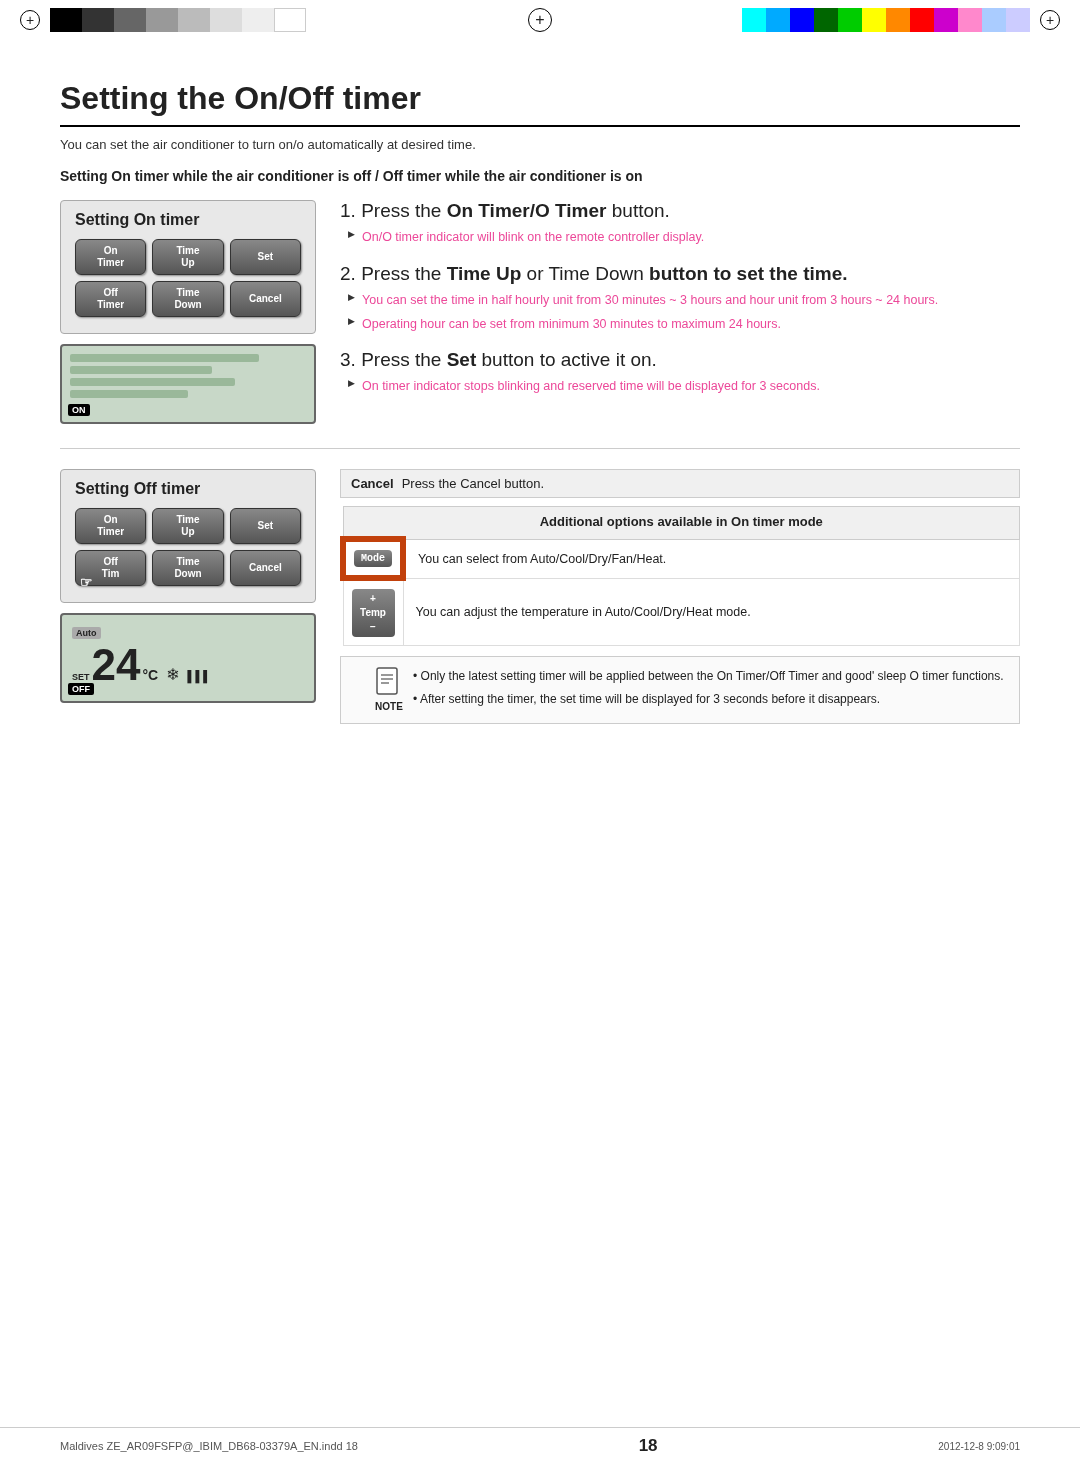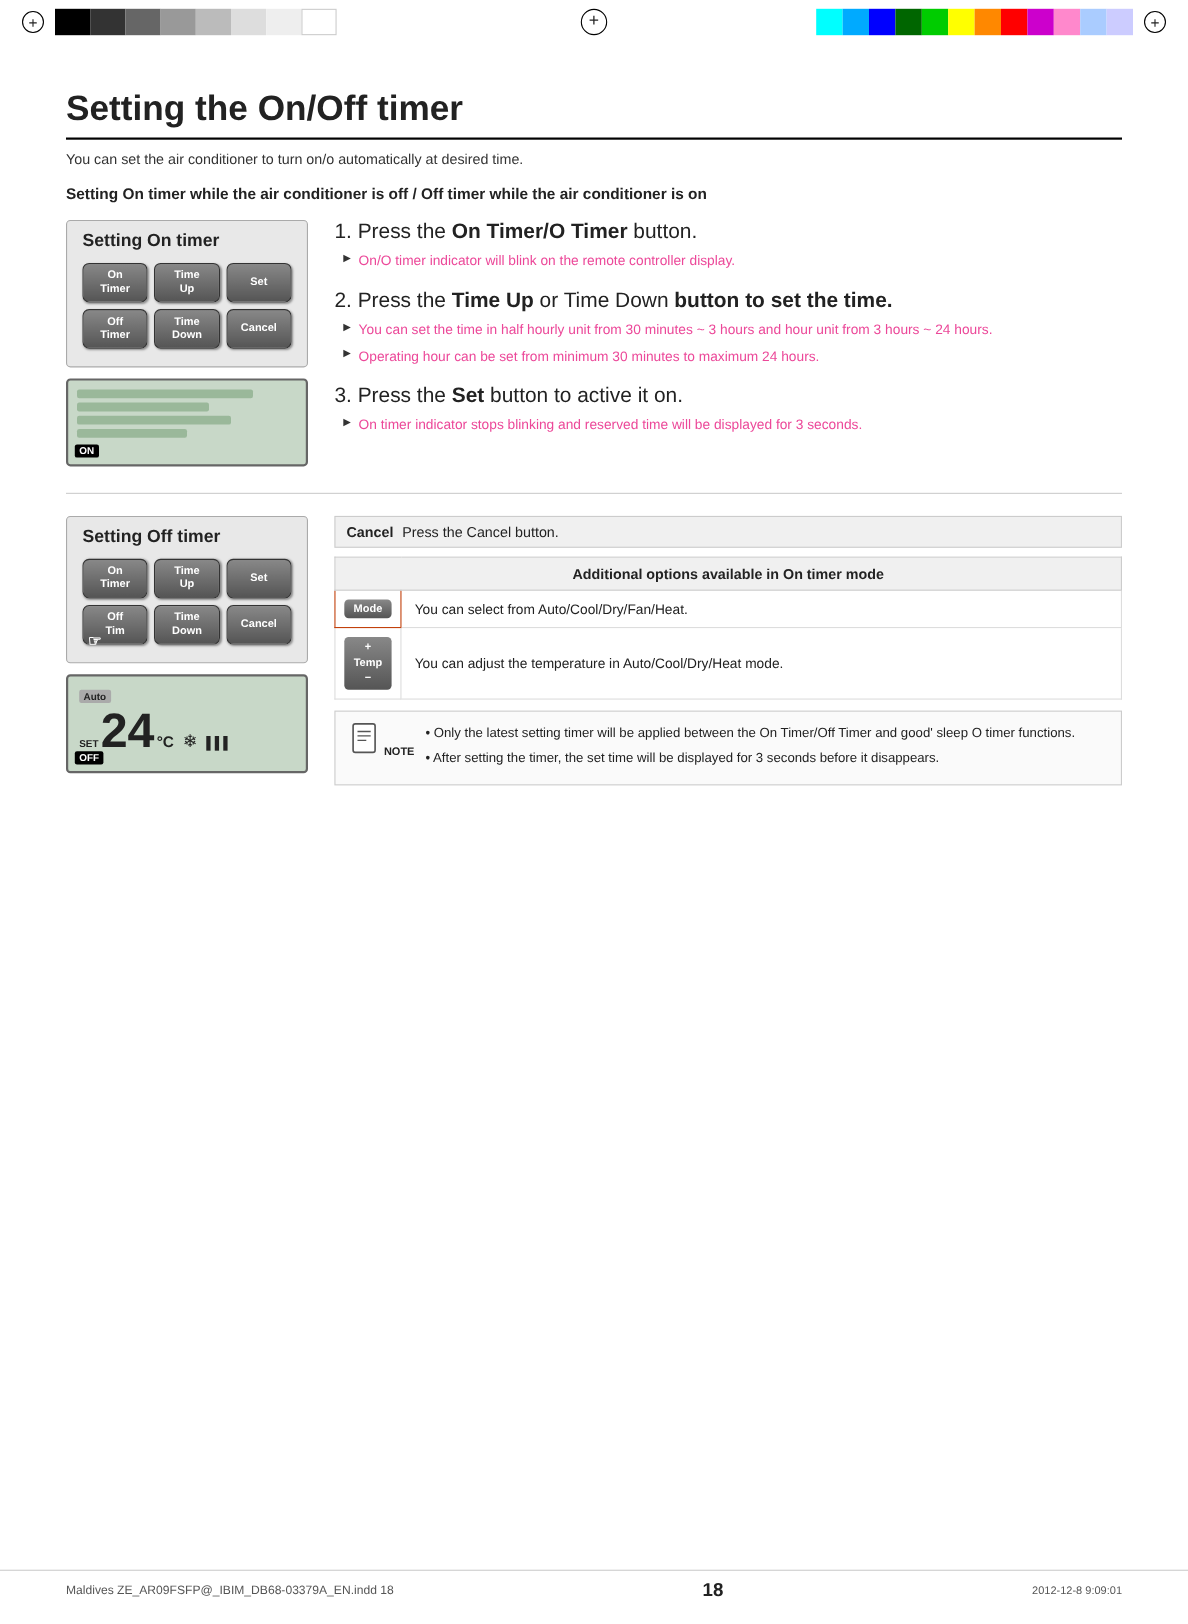"Setting On timer" .left-col { width: 220px -> 256px }
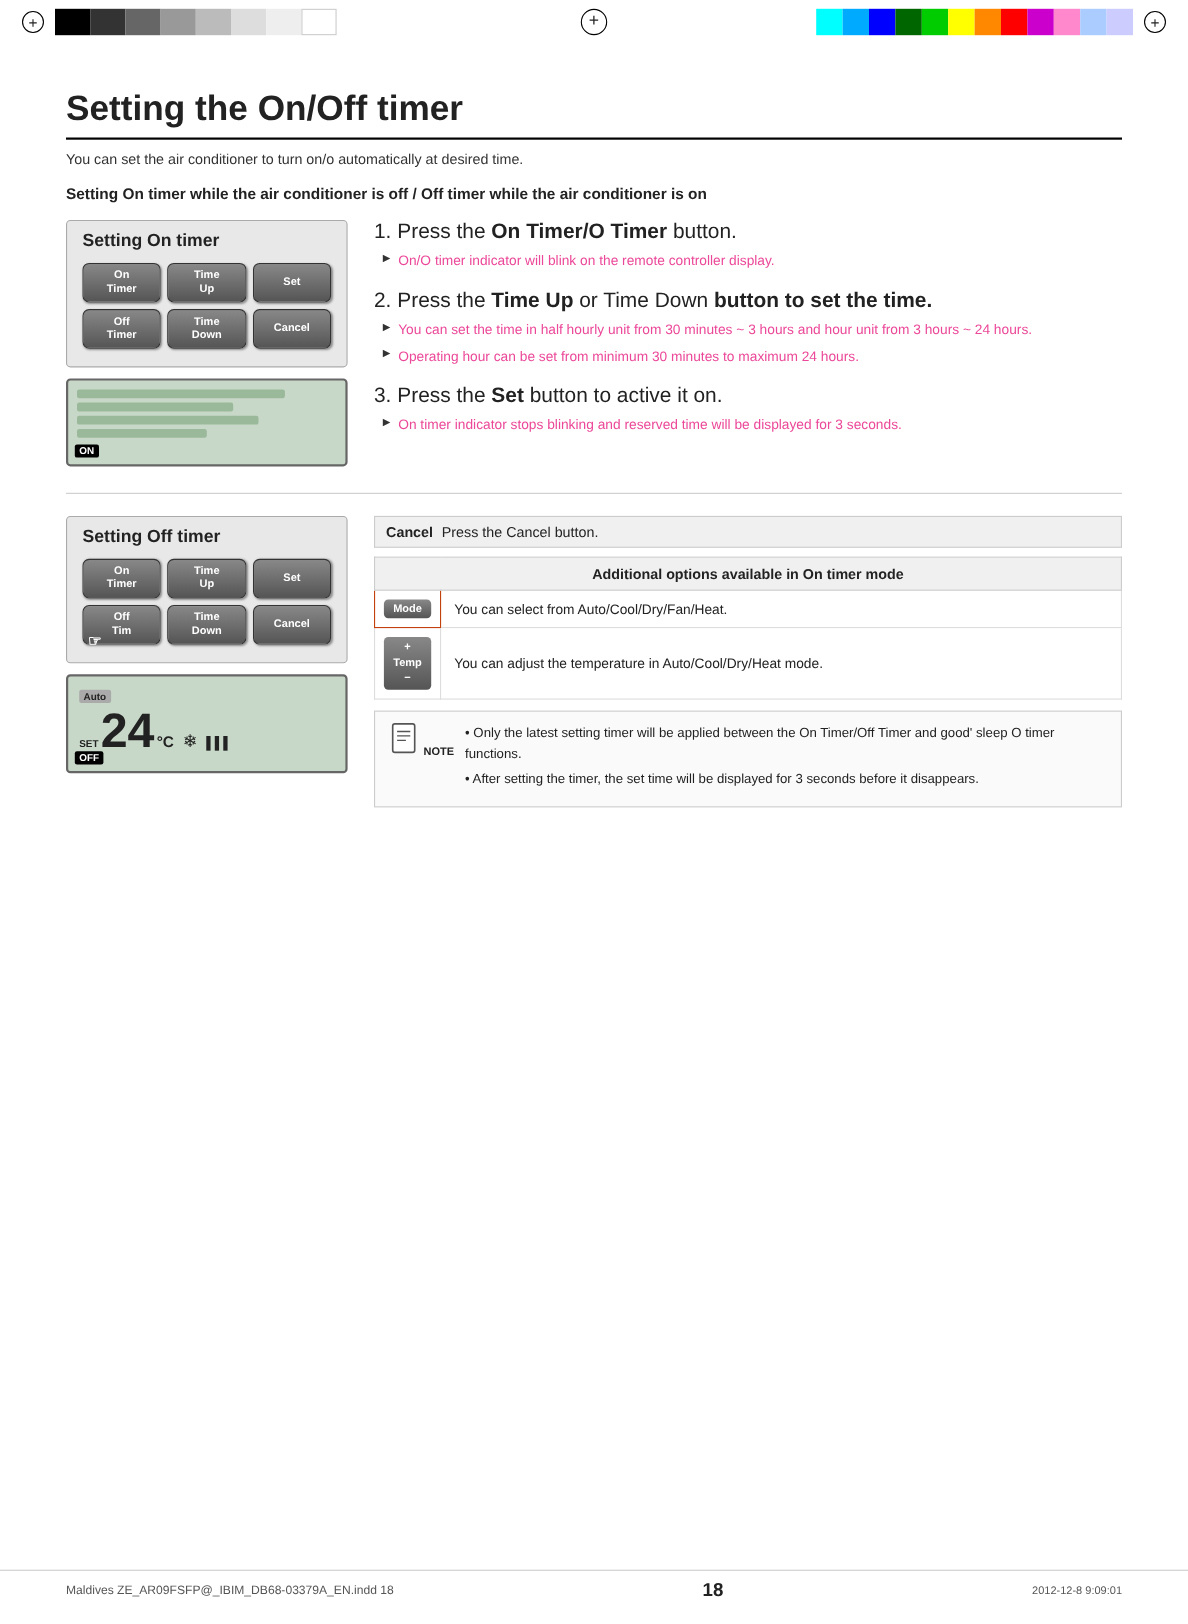"Mode" td { border: 1px solid #c2410c -> 6px solid #c2410c; font-family: none -> Liberation Mono, monospace }
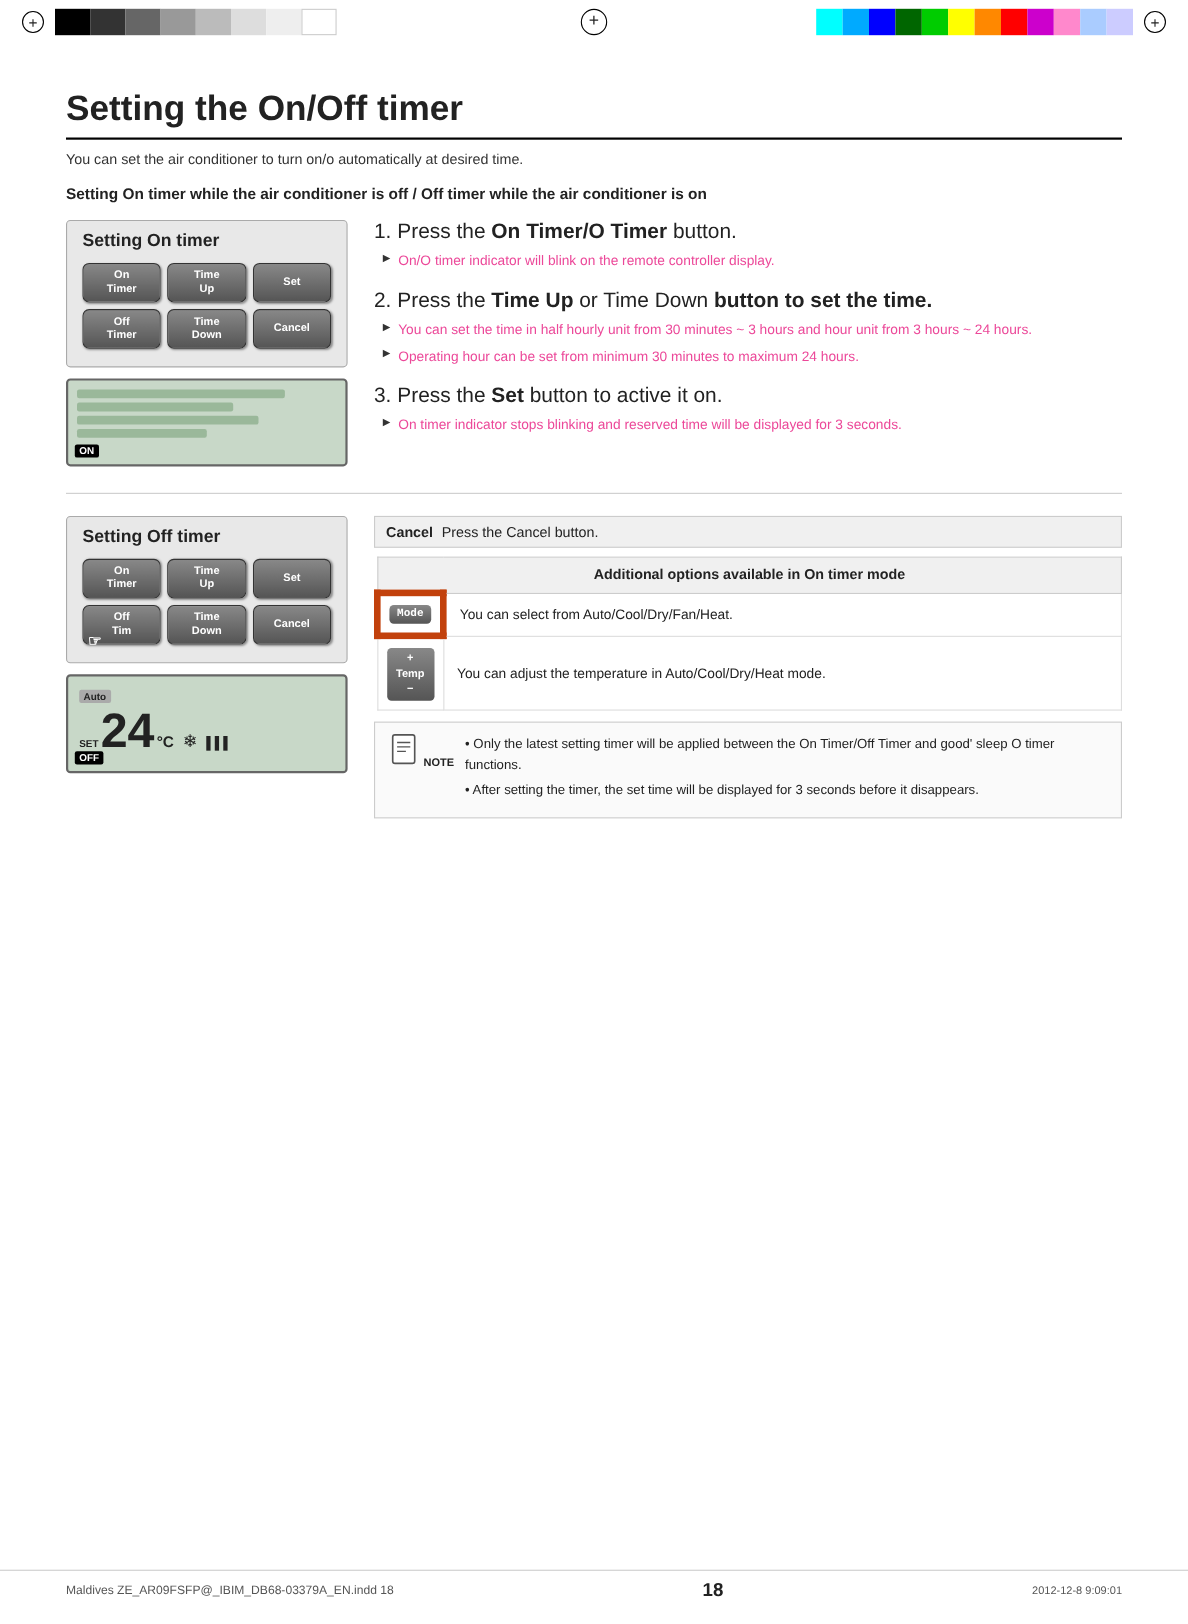"NOTE" div { align-items: flex-end -> center; flex-direction: row -> column; margin-left: none -> 20px }
